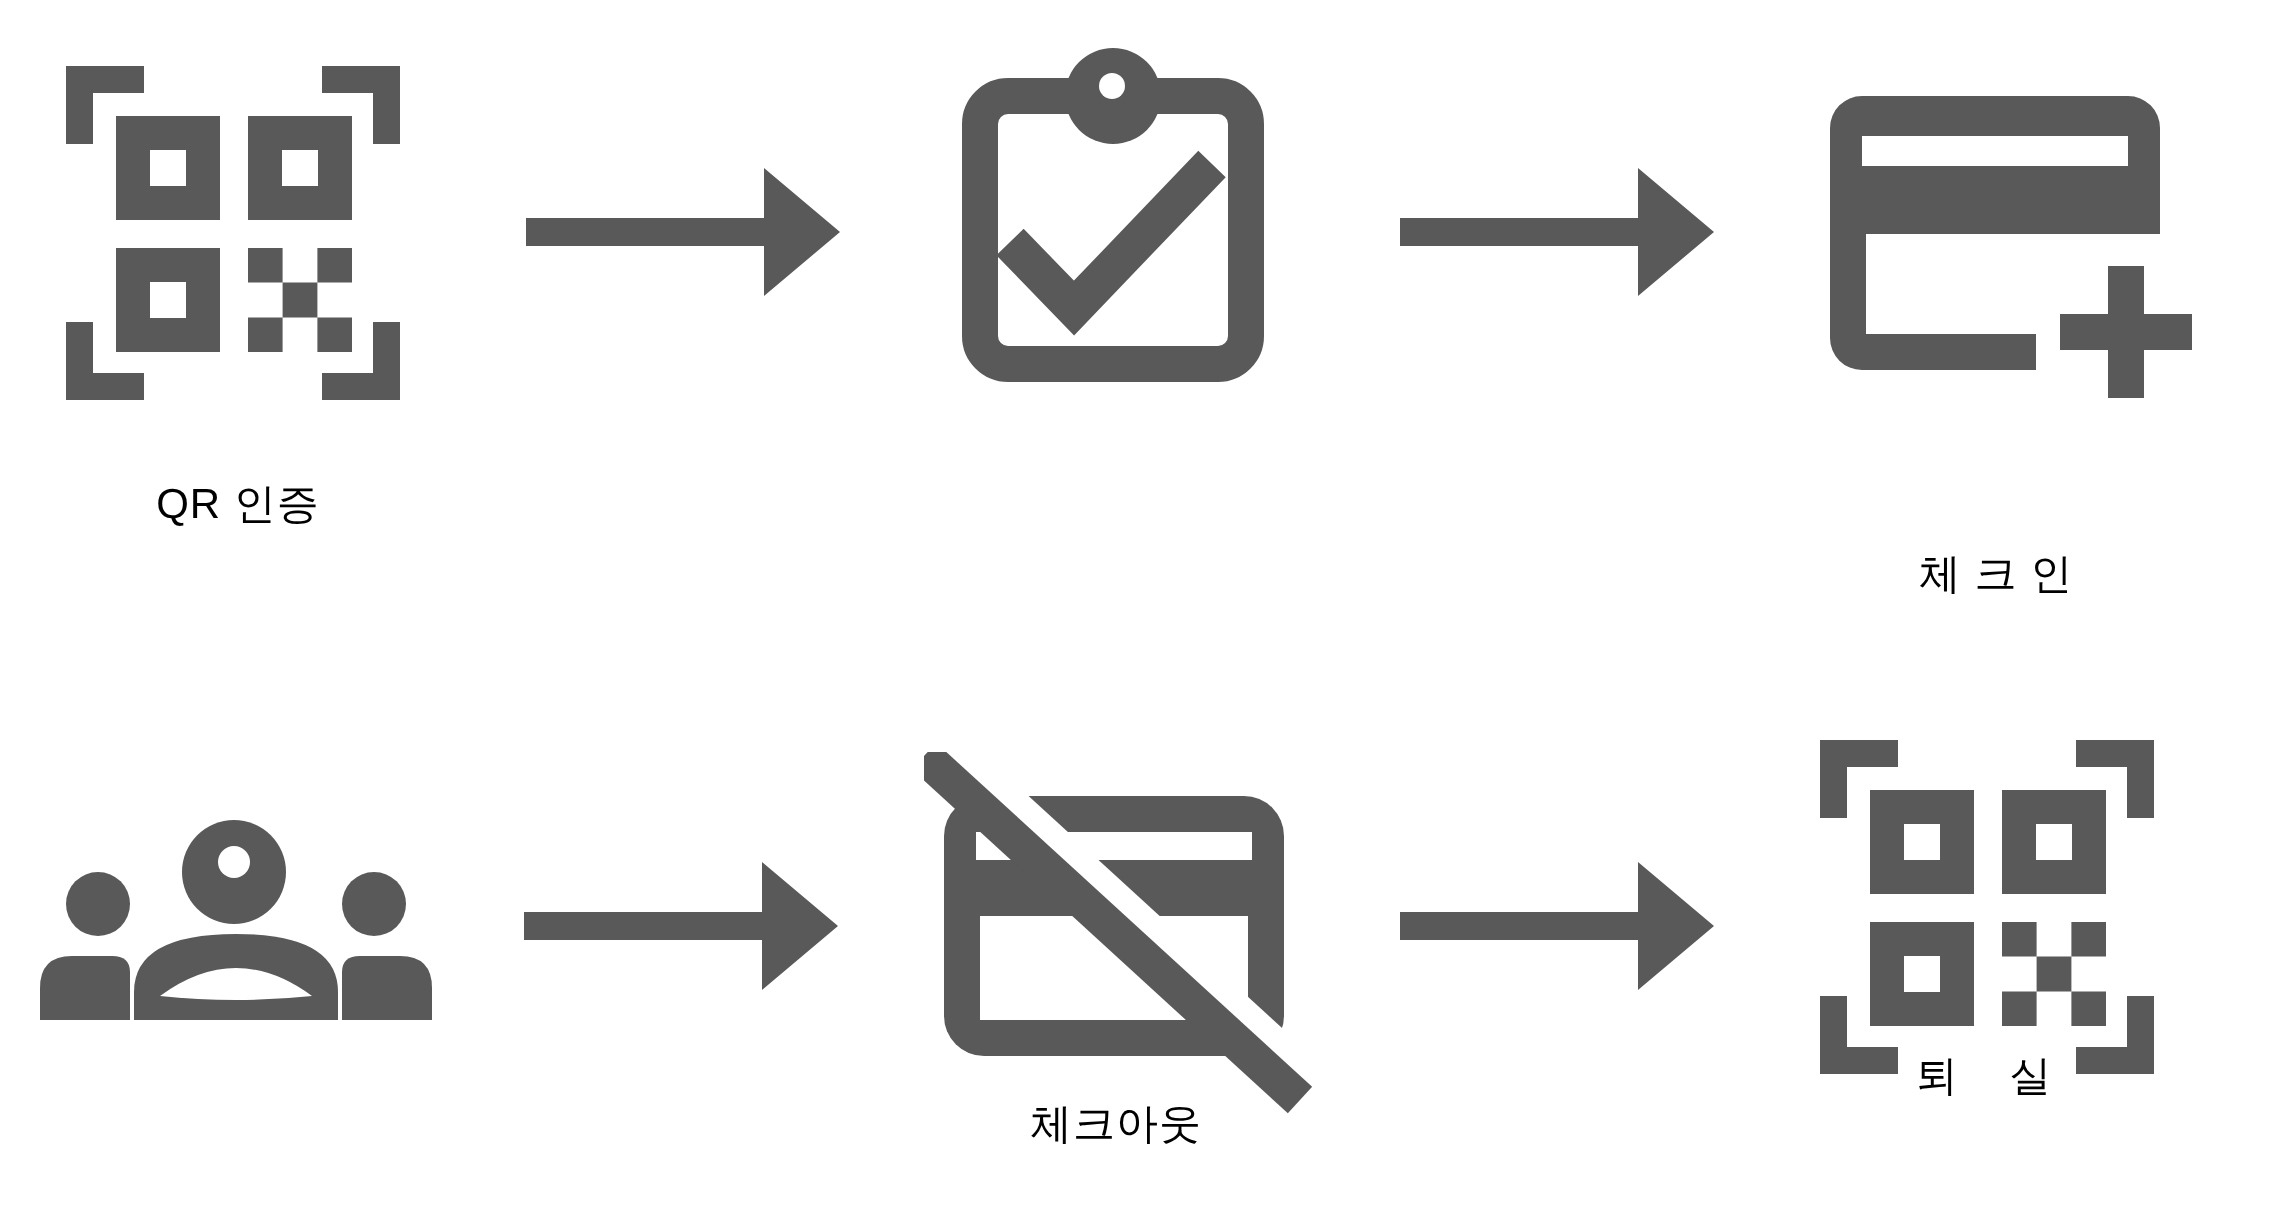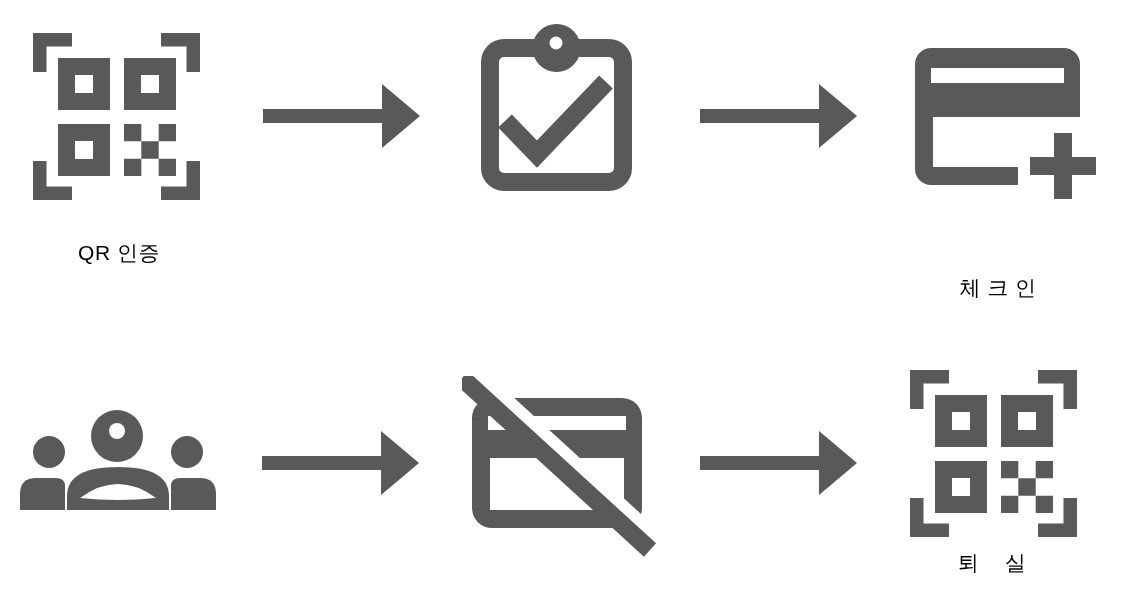"퇴 실" #label6 { top: 552px -> 528px }
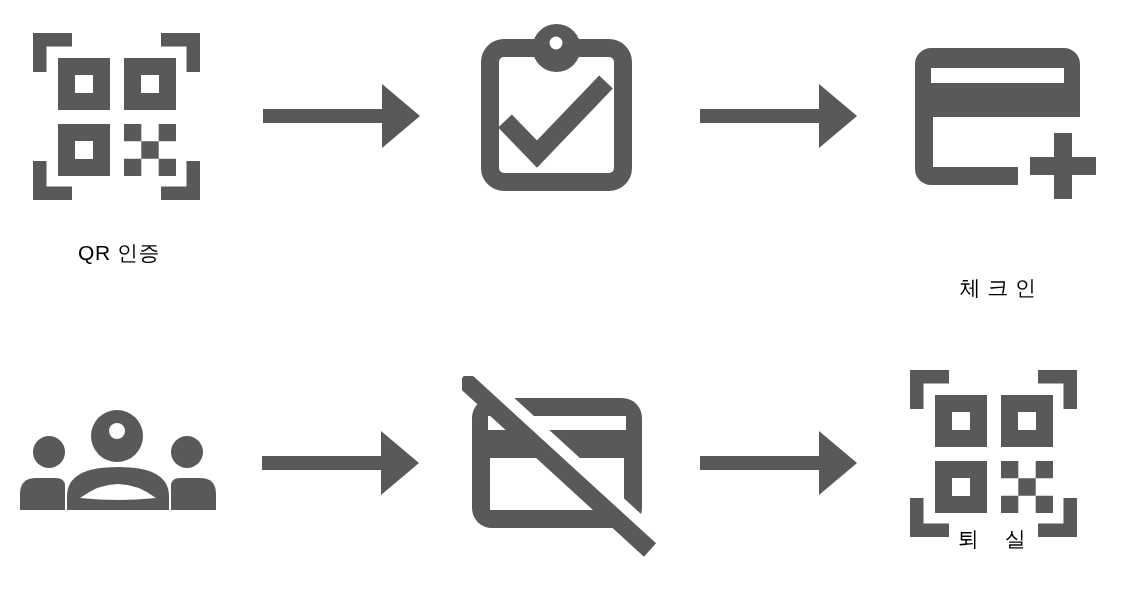"체크아웃" div.label { html: none -> <div>체크아웃</div> }
